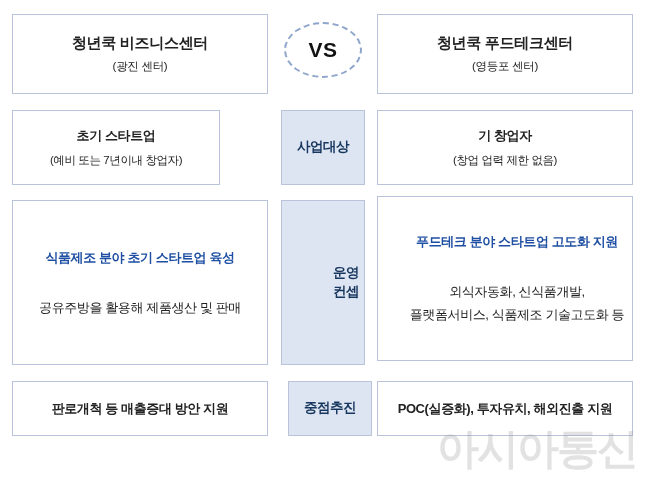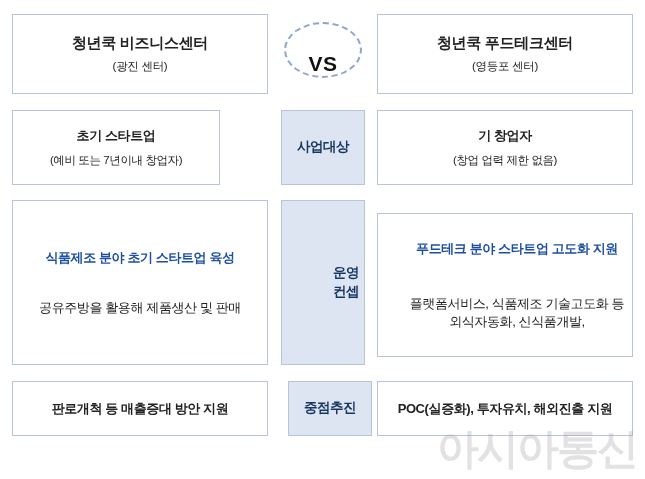"VS" #vs-badge { align-items: flex-end -> center }
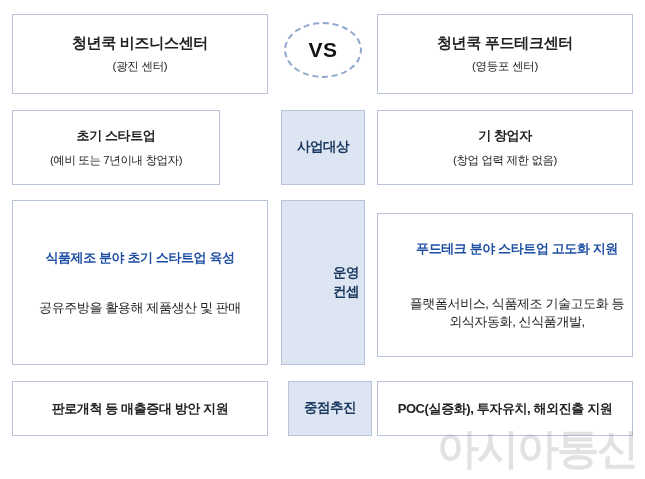"푸드테크 분야 스타트업 고도화 지원" #r2-right { height: 144px -> 165px; top: 213px -> 196px }
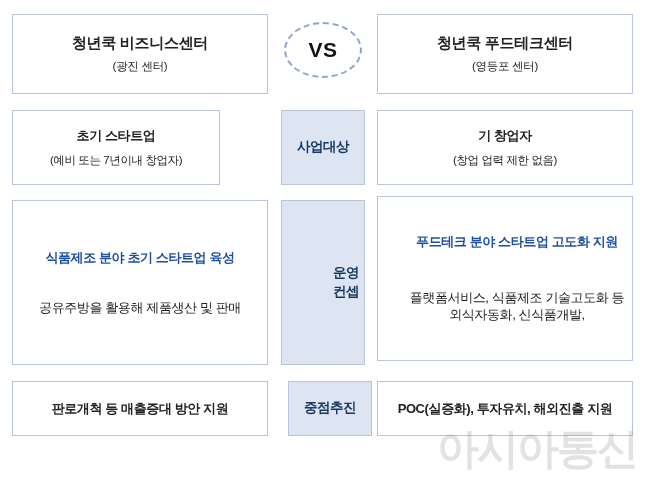"플랫폼서비스, 식품제조 기술고도화 등" div.line { order: before "외식자동화, 신식품개발," -> after "외식자동화, 신식품개발," }
